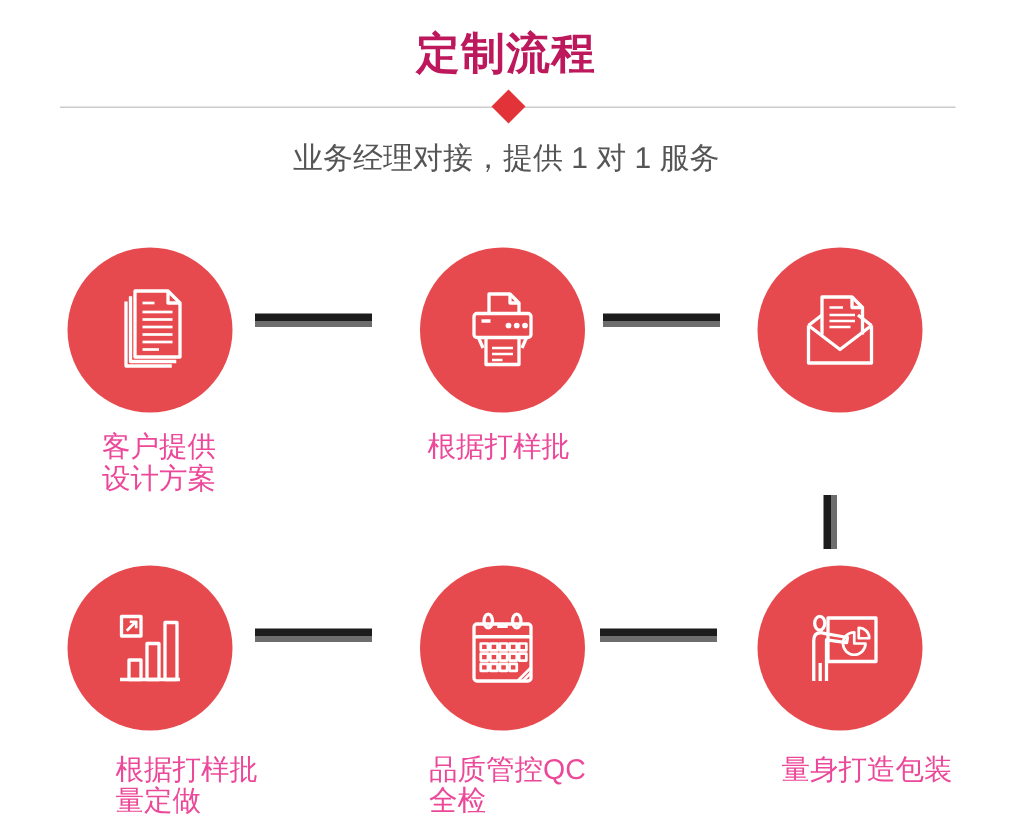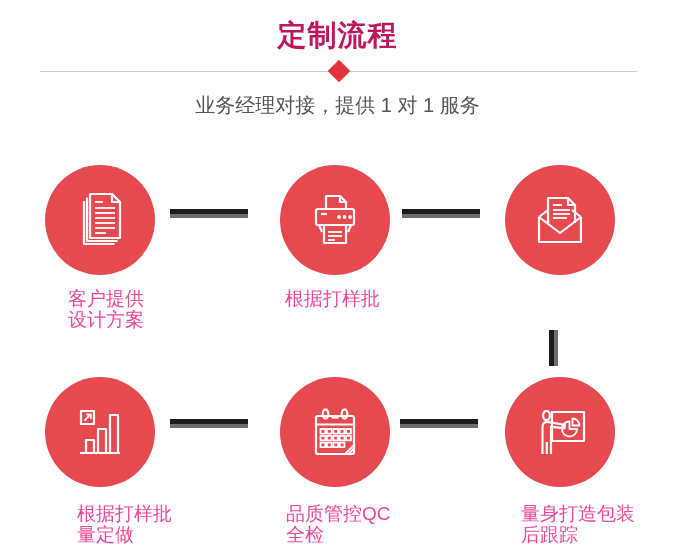"后跟踪" div { html: <div>后跟踪</div> -> none }
